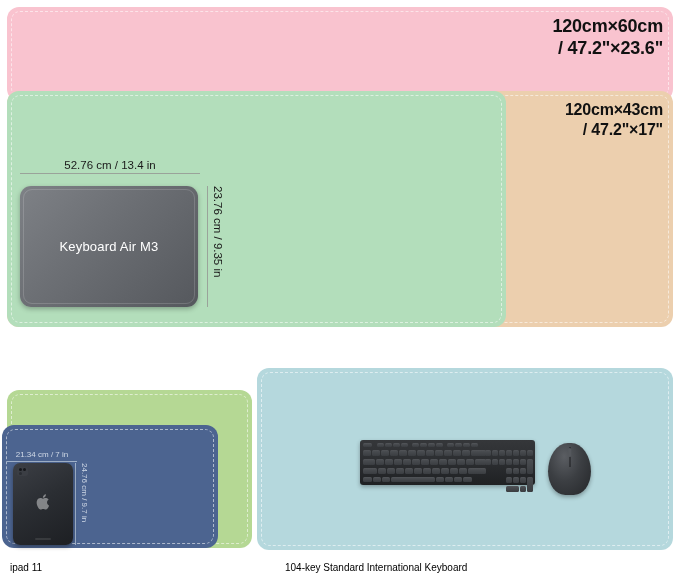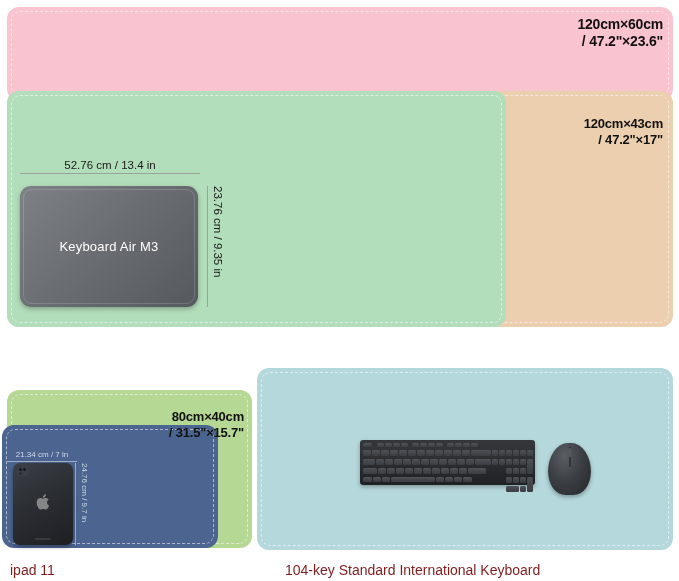"120cm×60cm" .dim-label.big { font-size: 14px -> 18px }
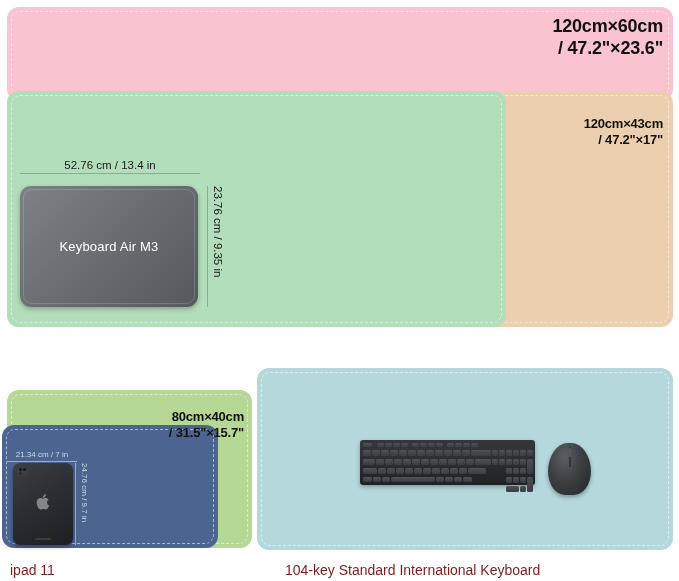"120cm×43cm" .dim-label.small { font-size: 13px -> 16px; margin-top: 16px -> none }
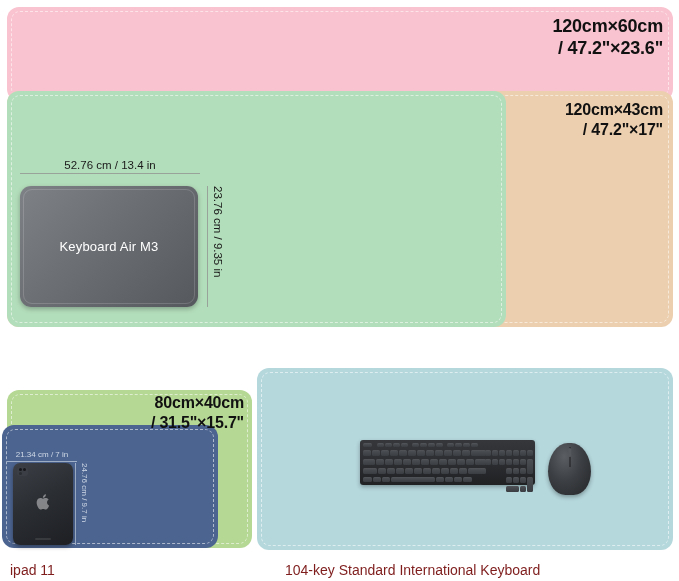"80cm×40cm" div.dim-label { html: <div><span>80cm×40cm</span><br><span>/ 31.5"×15.7"</span></div> -> none }
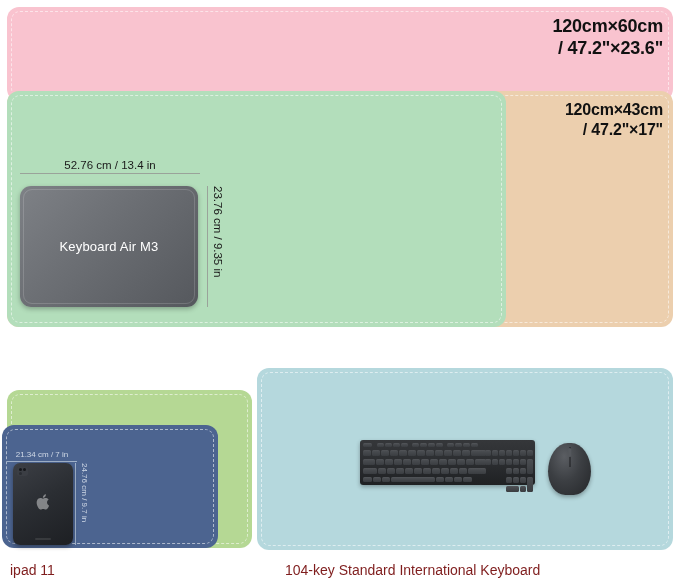"ipad 11" .caption { color: #7f1d1d -> #000000; font-size: 14px -> 10px }
